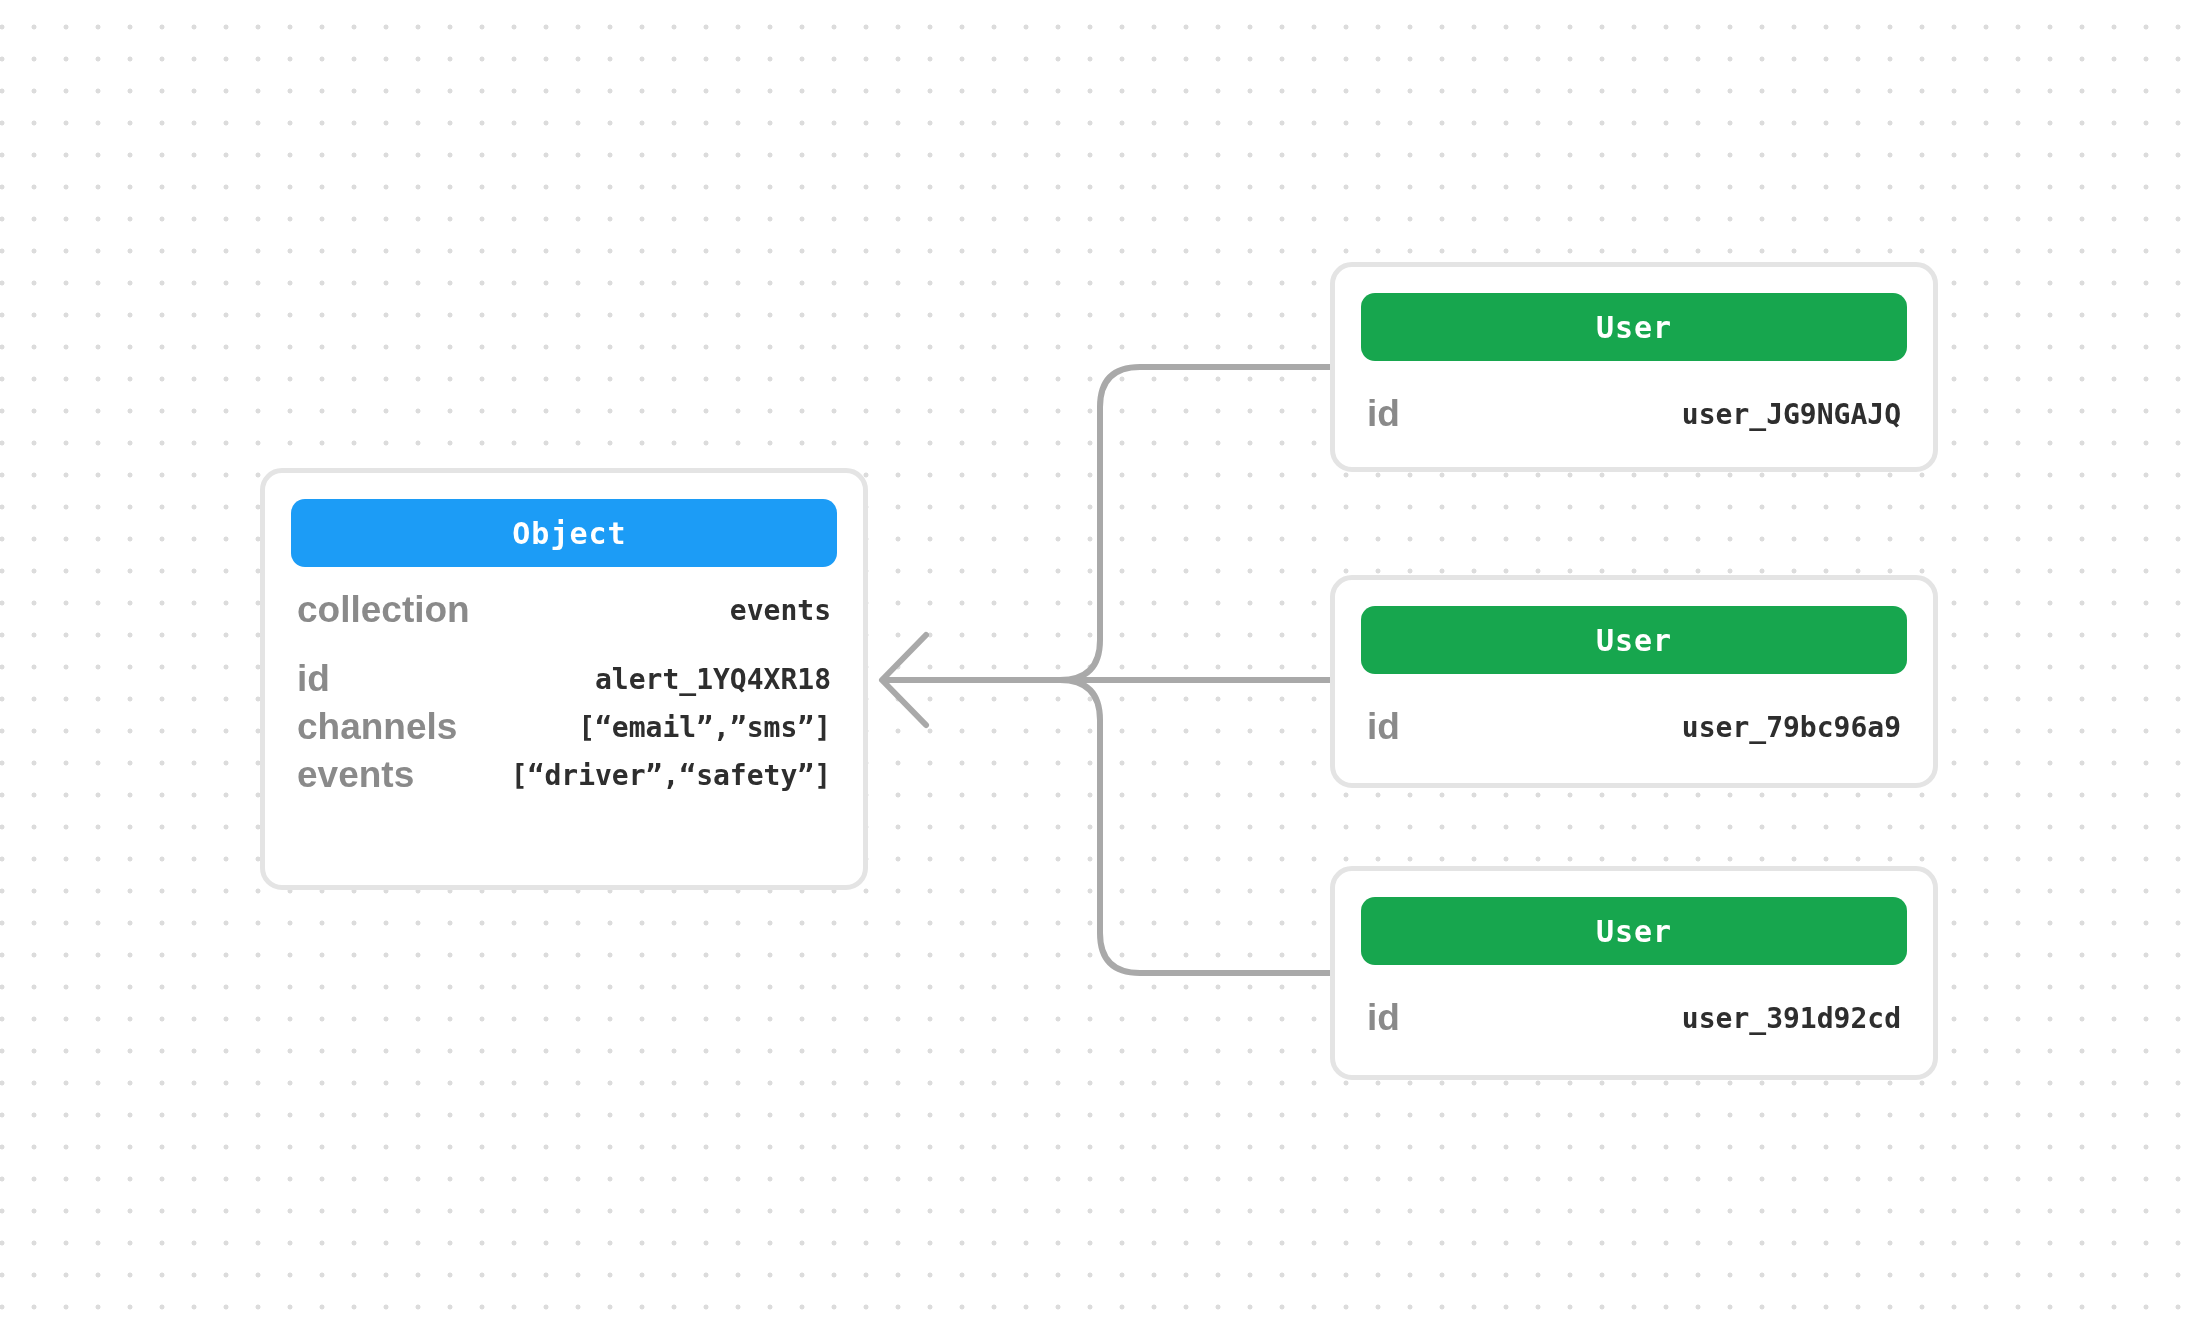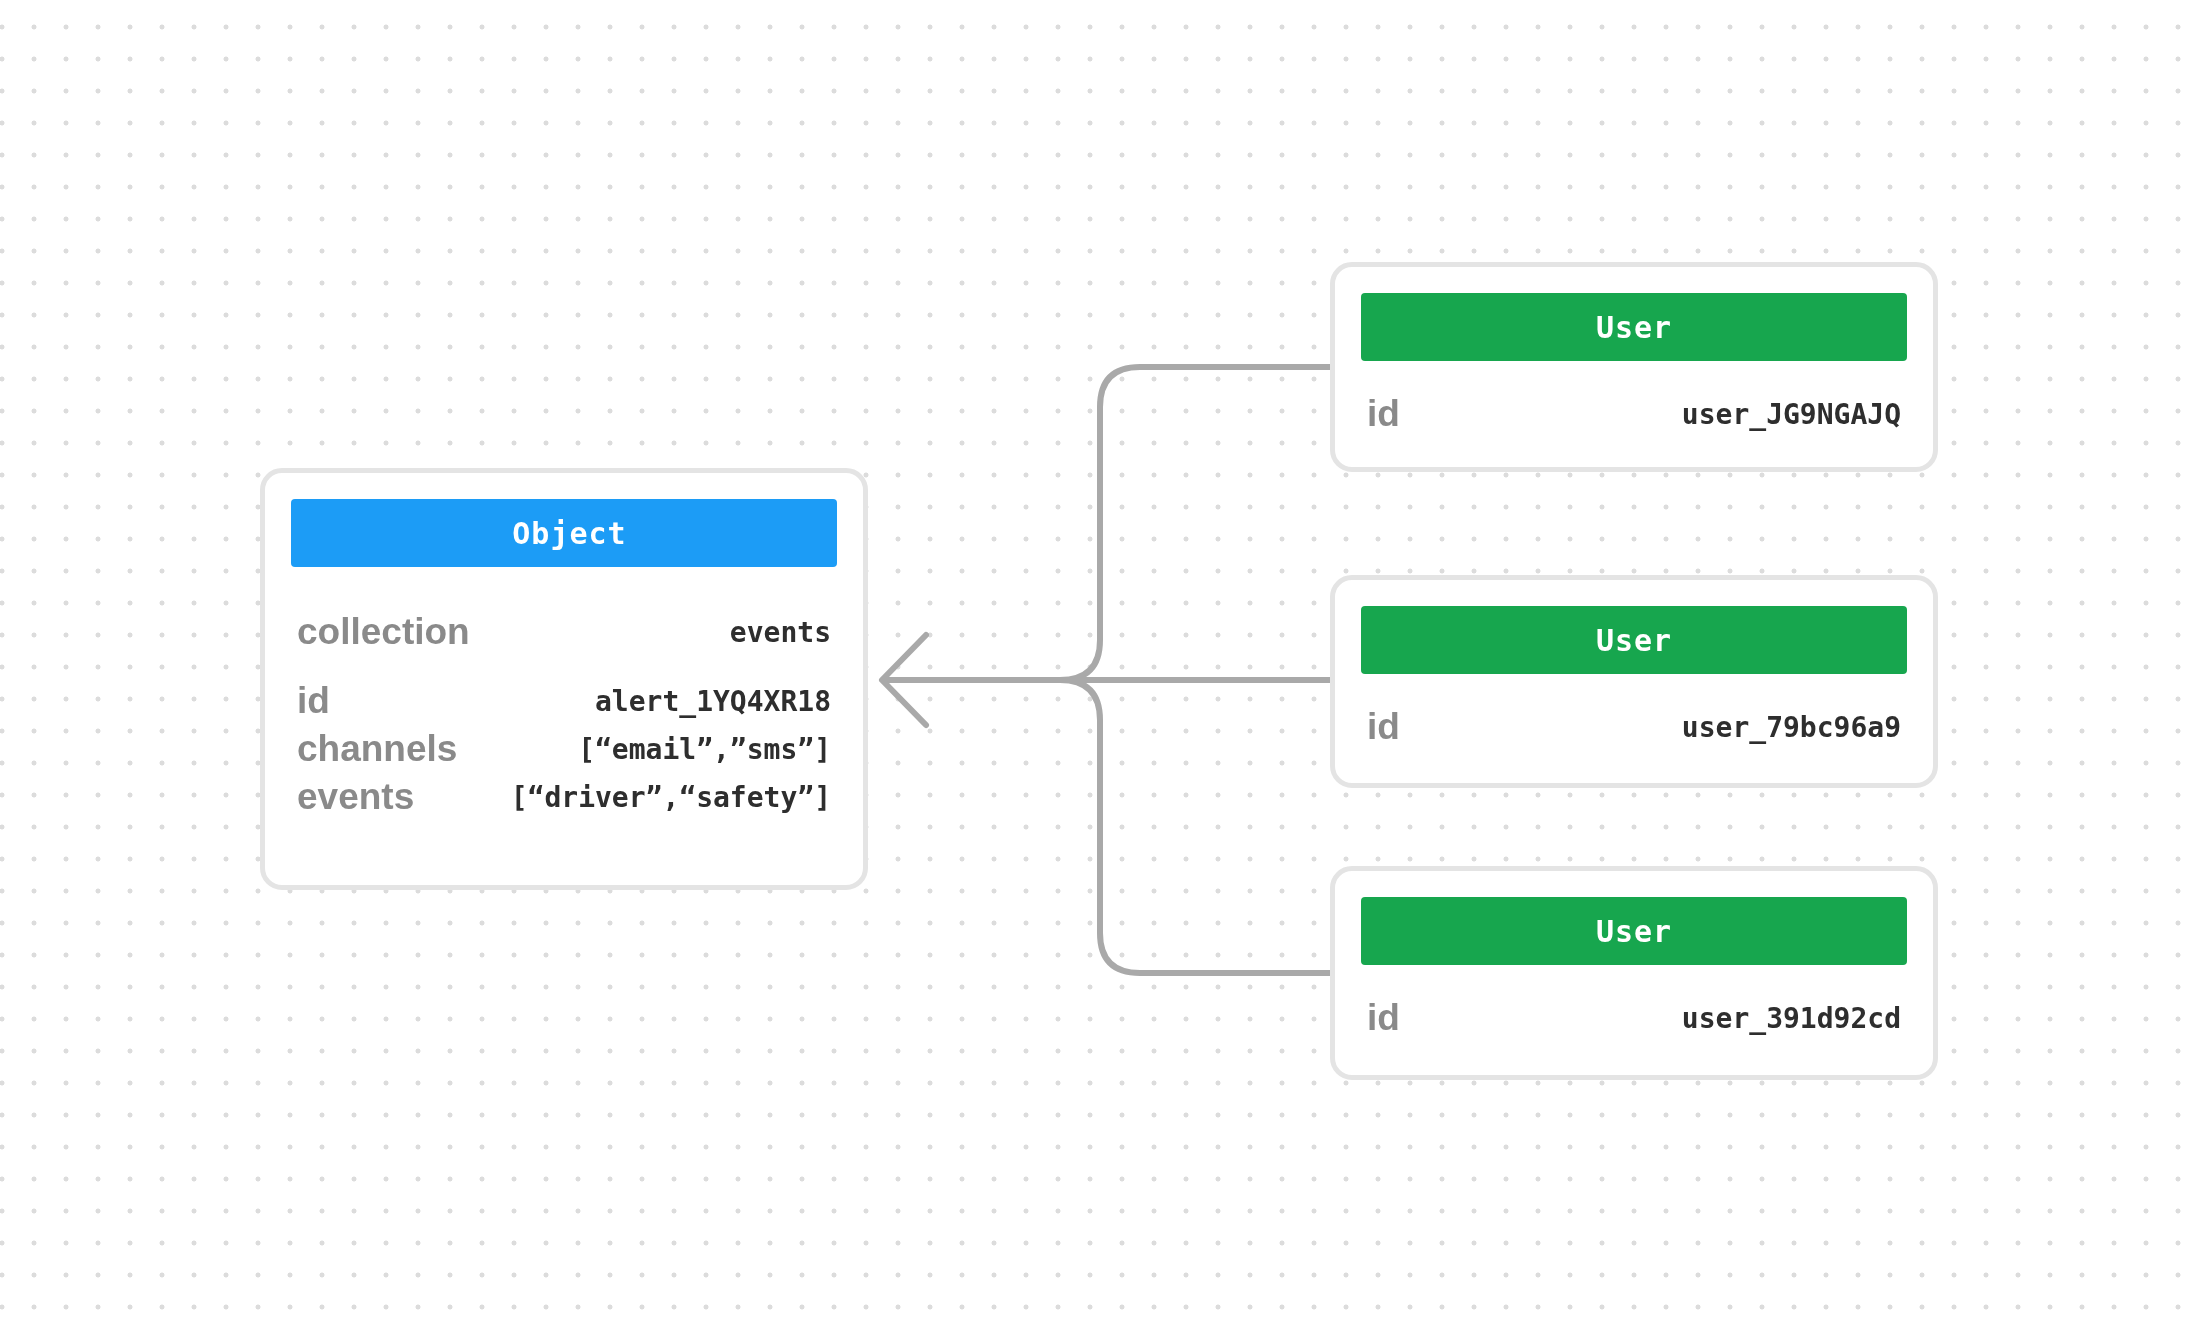"User" .card-header { border-radius: 4px -> 14px }
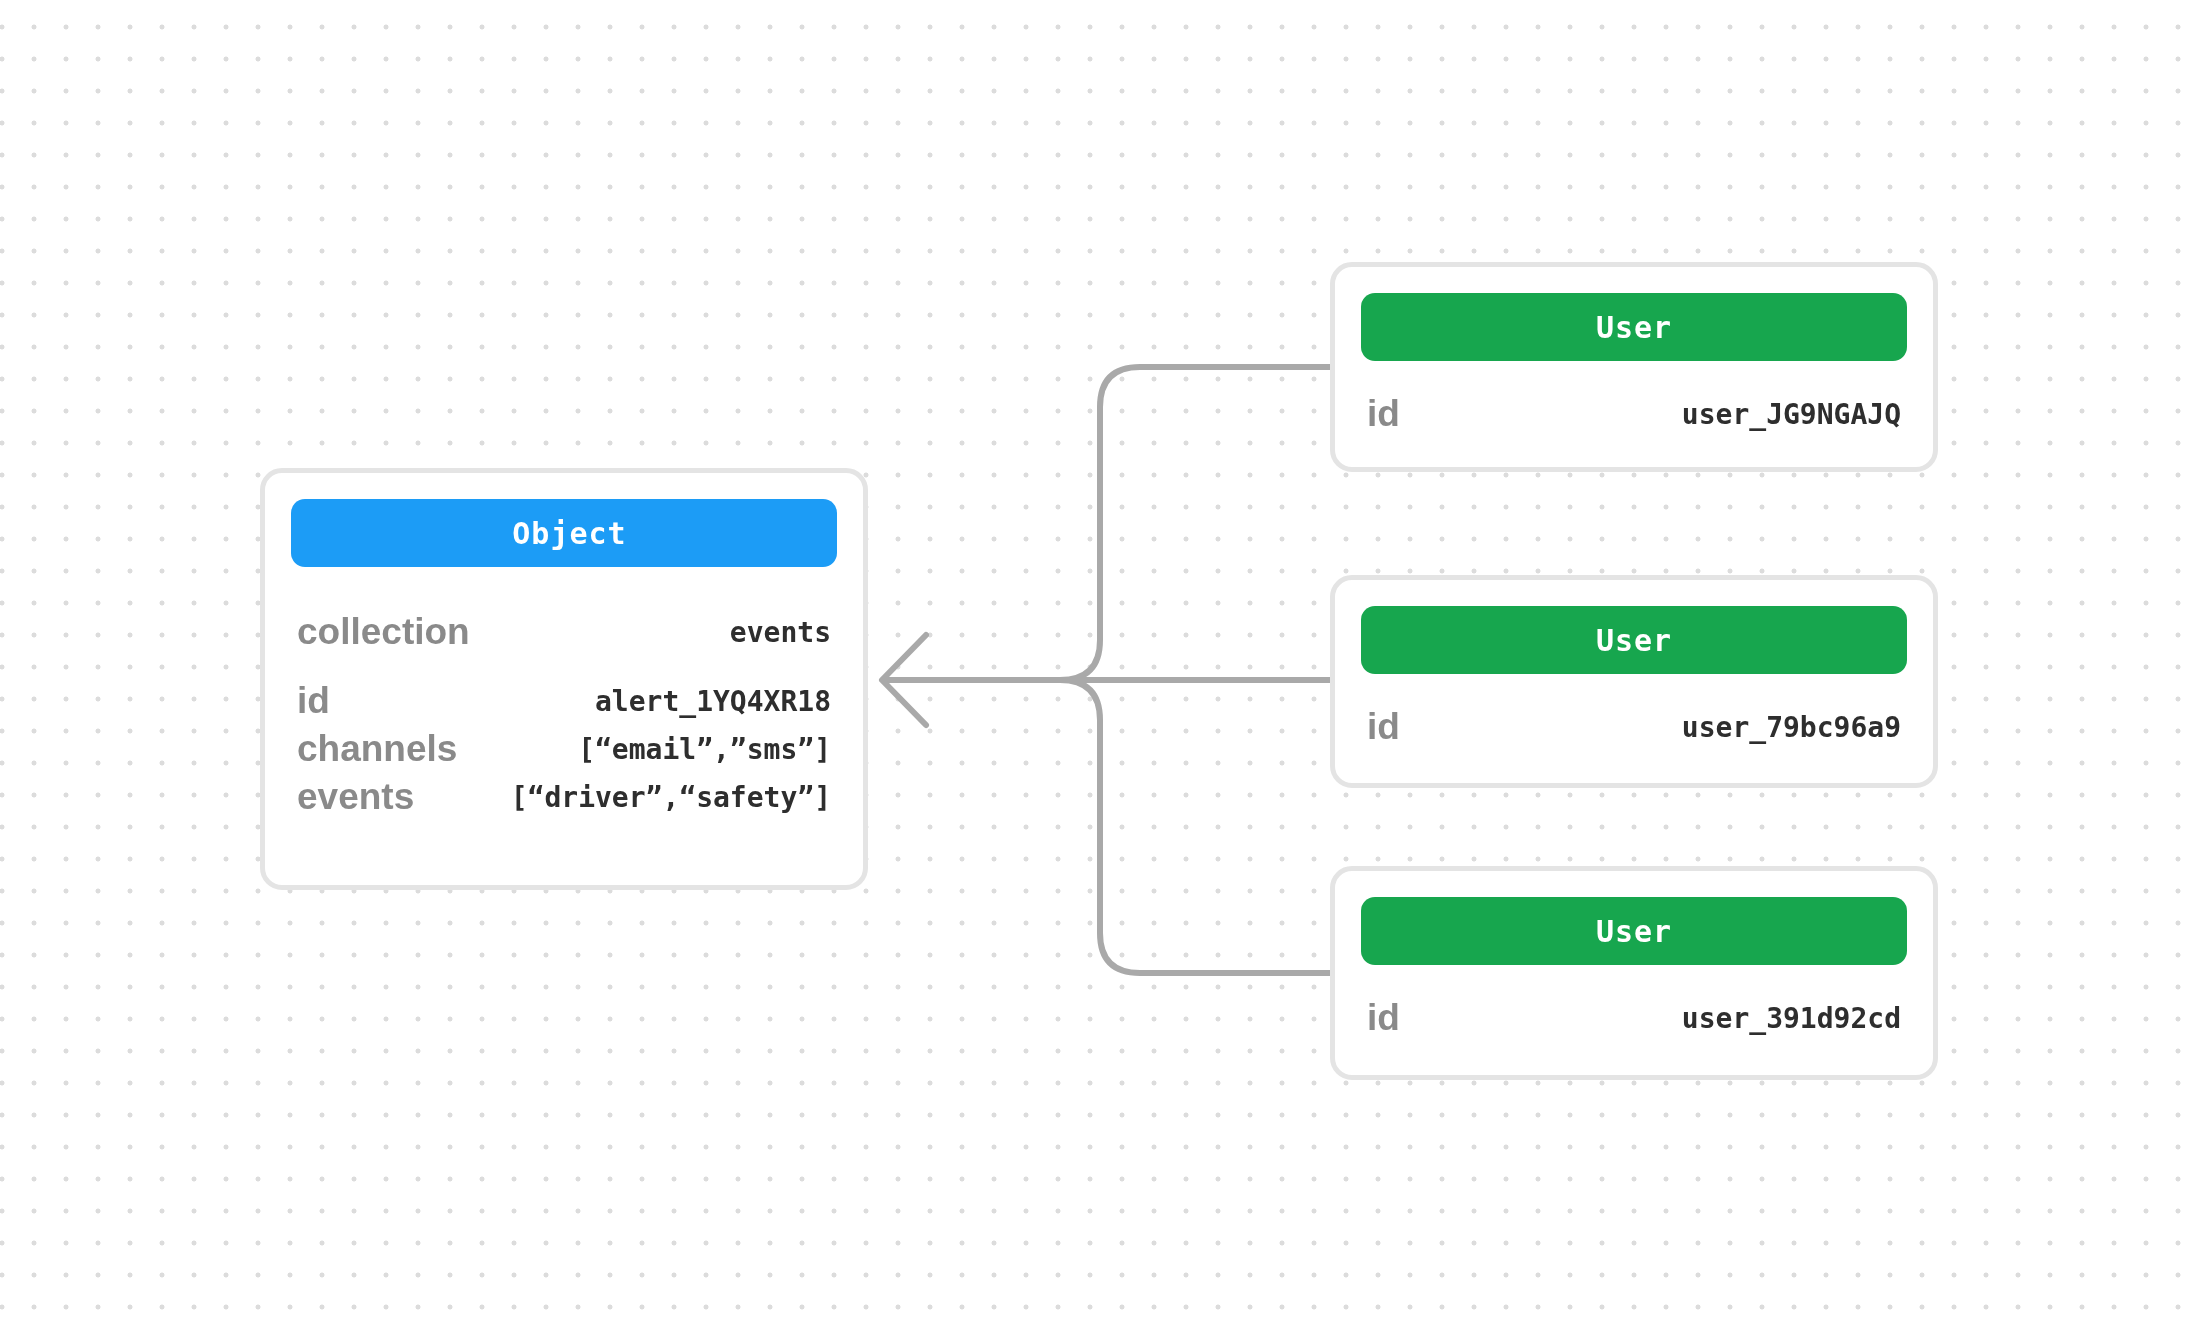"collection" .object-card .row-collection { margin-top: 42px -> 20px }
